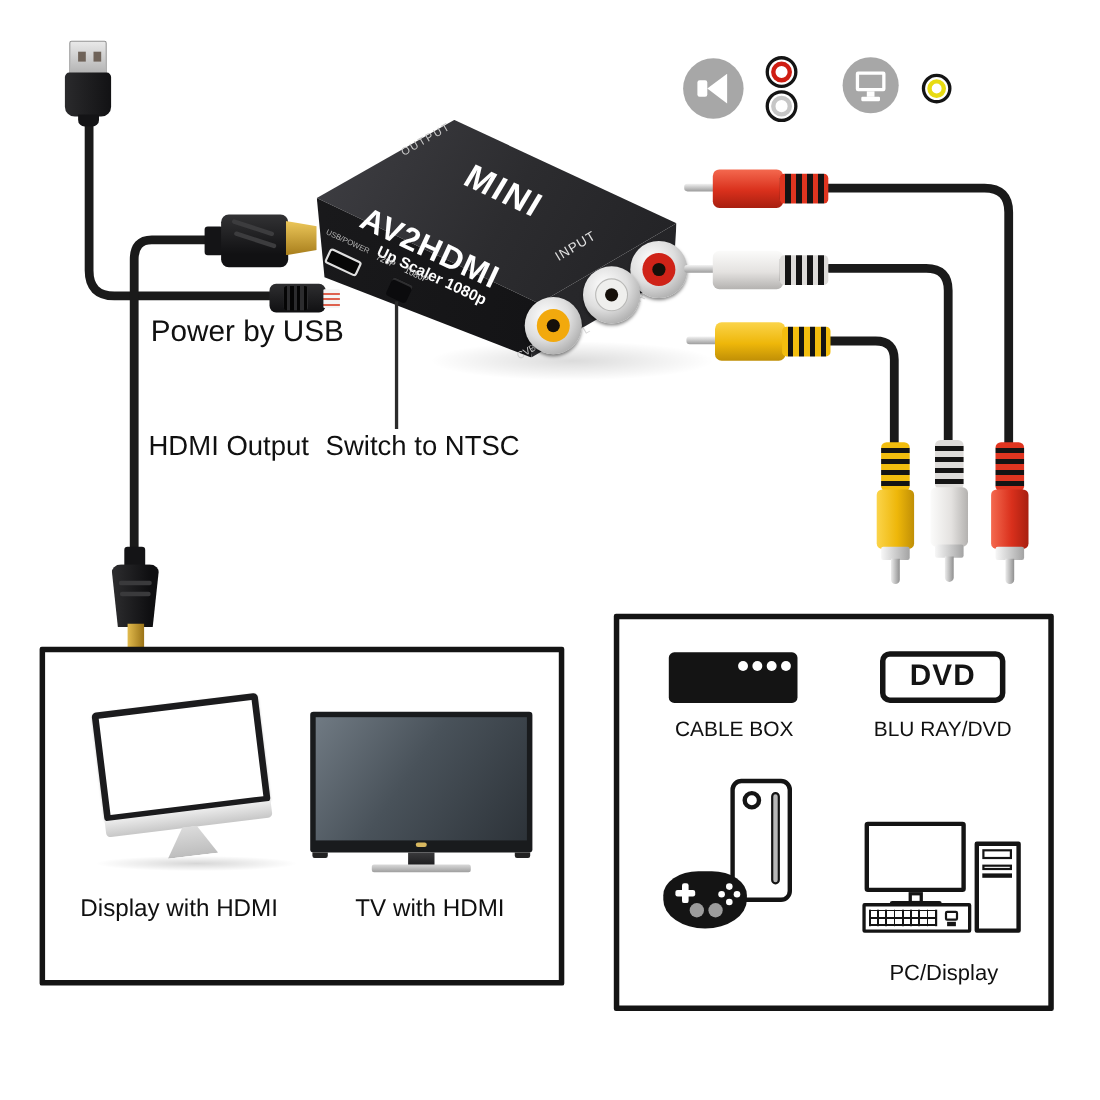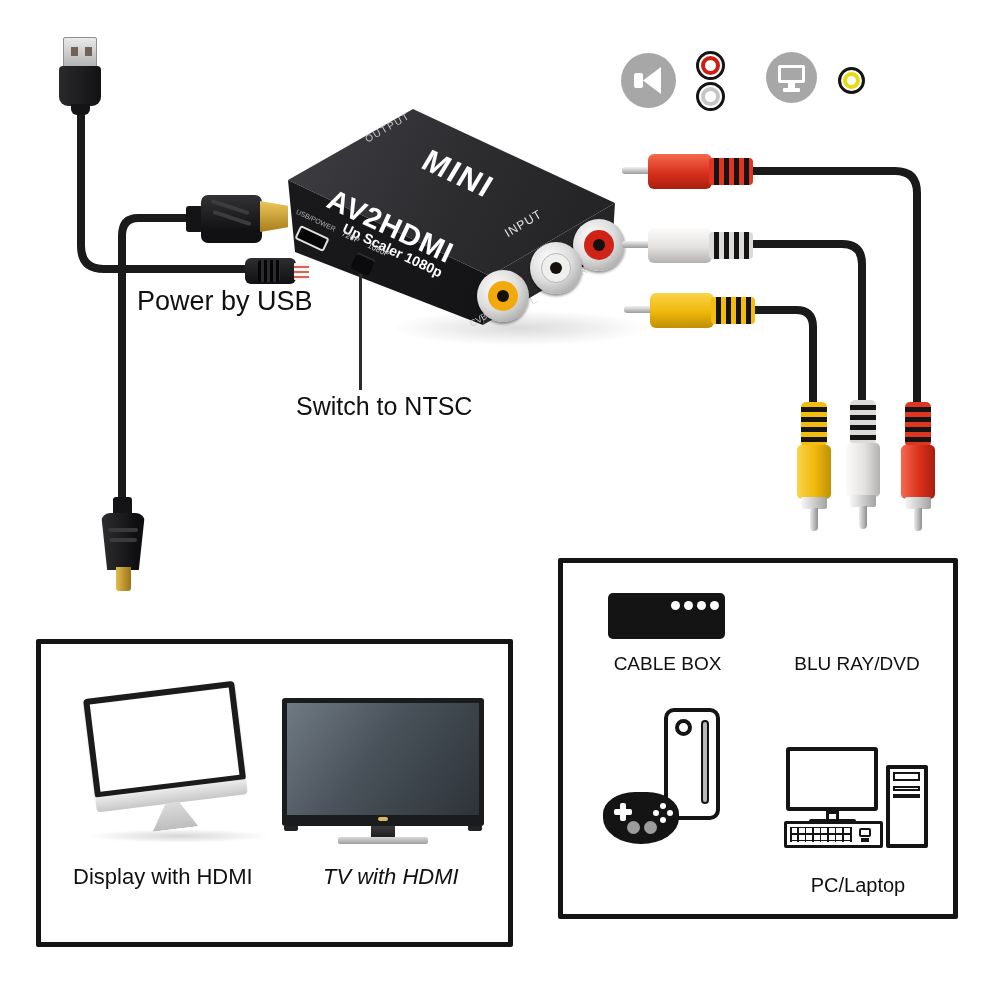"HDMI Output" div.lbl { html: none -> <div>HDMI Output</div> }
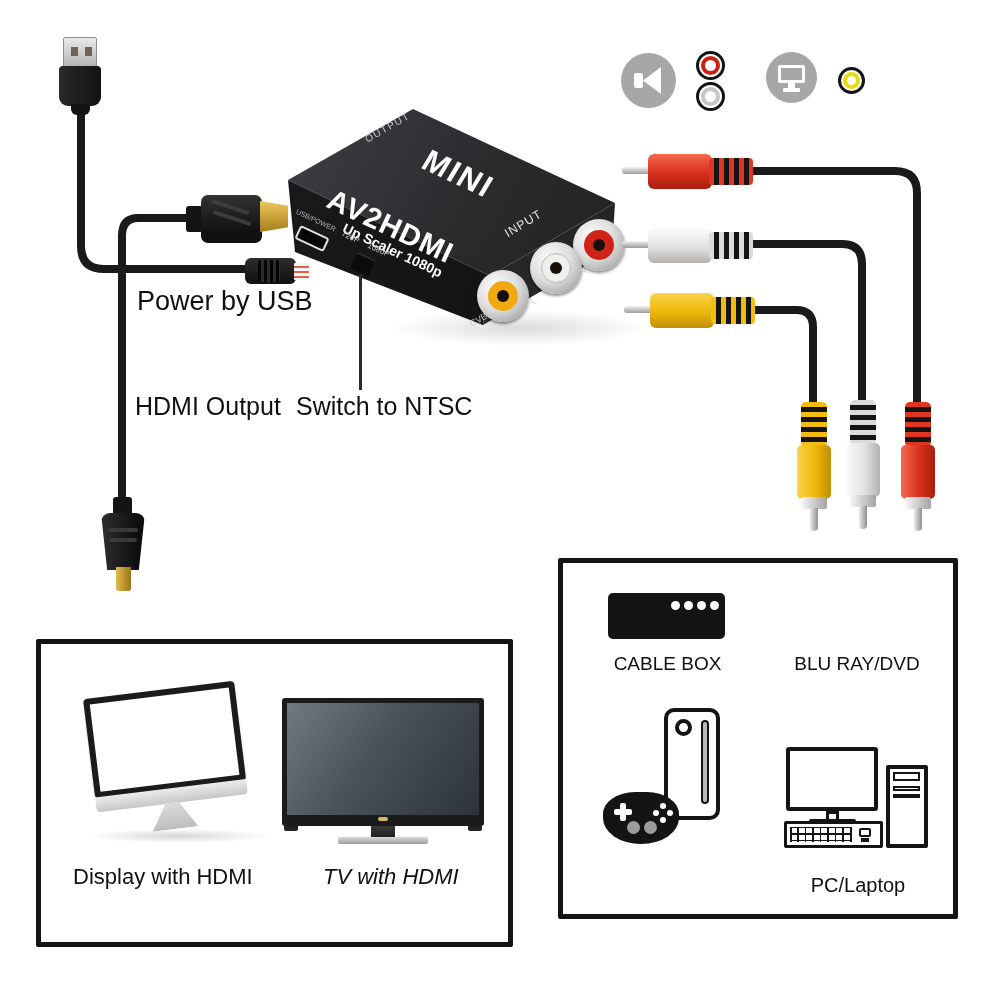"DVD" div { html: none -> <div> <span>DVD</span> </div> }
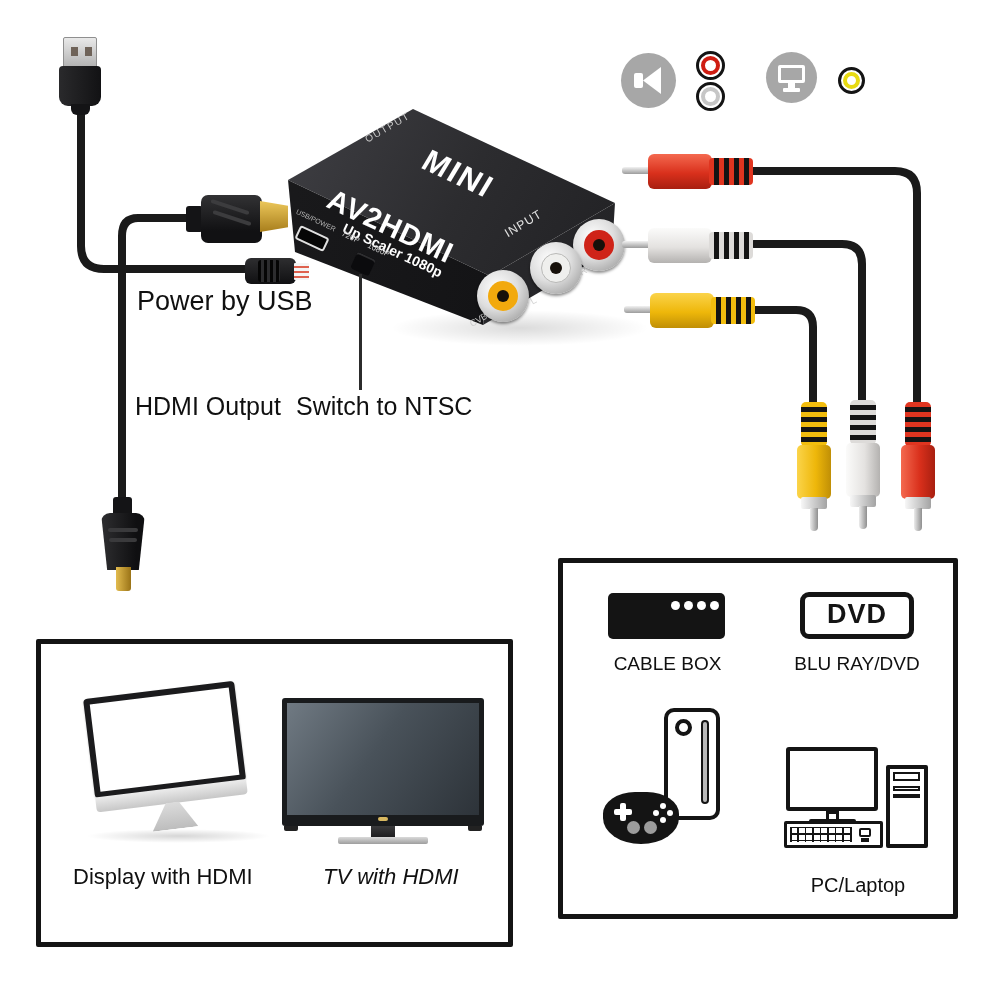"Display with HDMI" div.frame { top: 639px -> 588px }
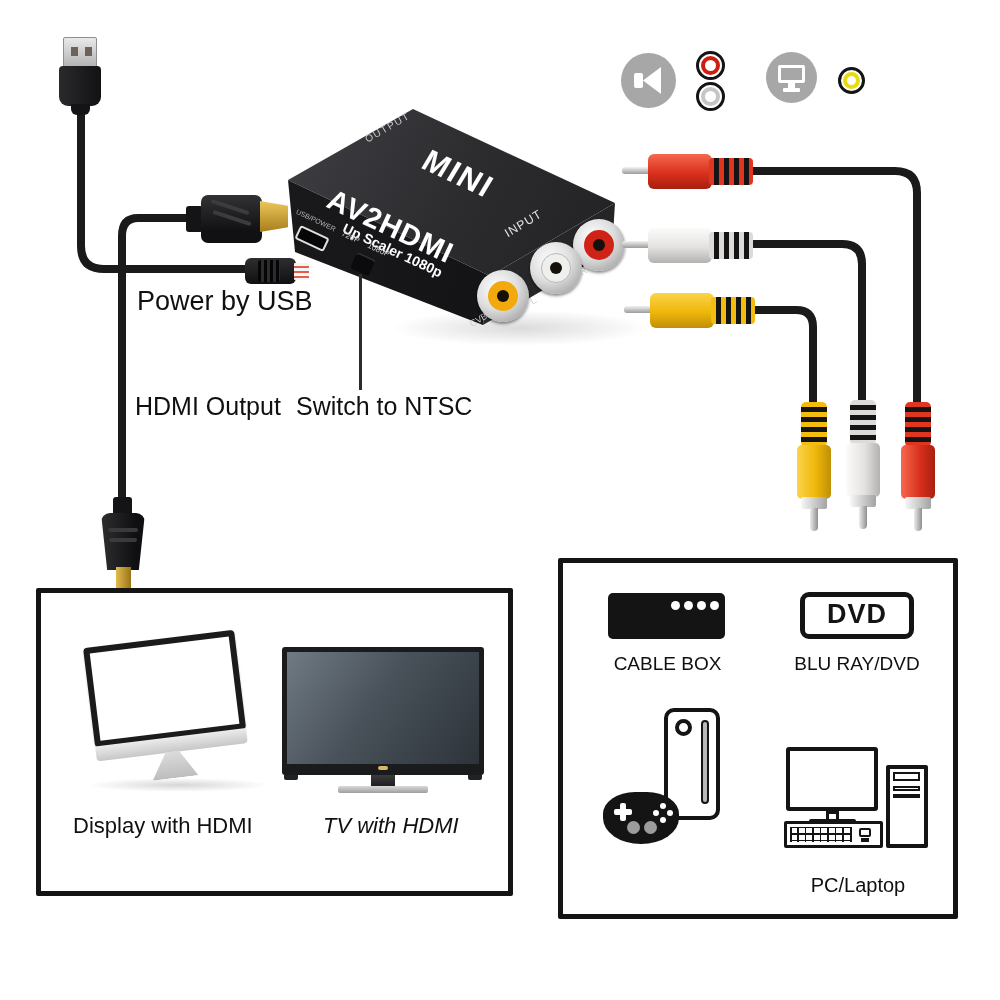"TV with HDMI" div.lbl { font-style: italic -> none }
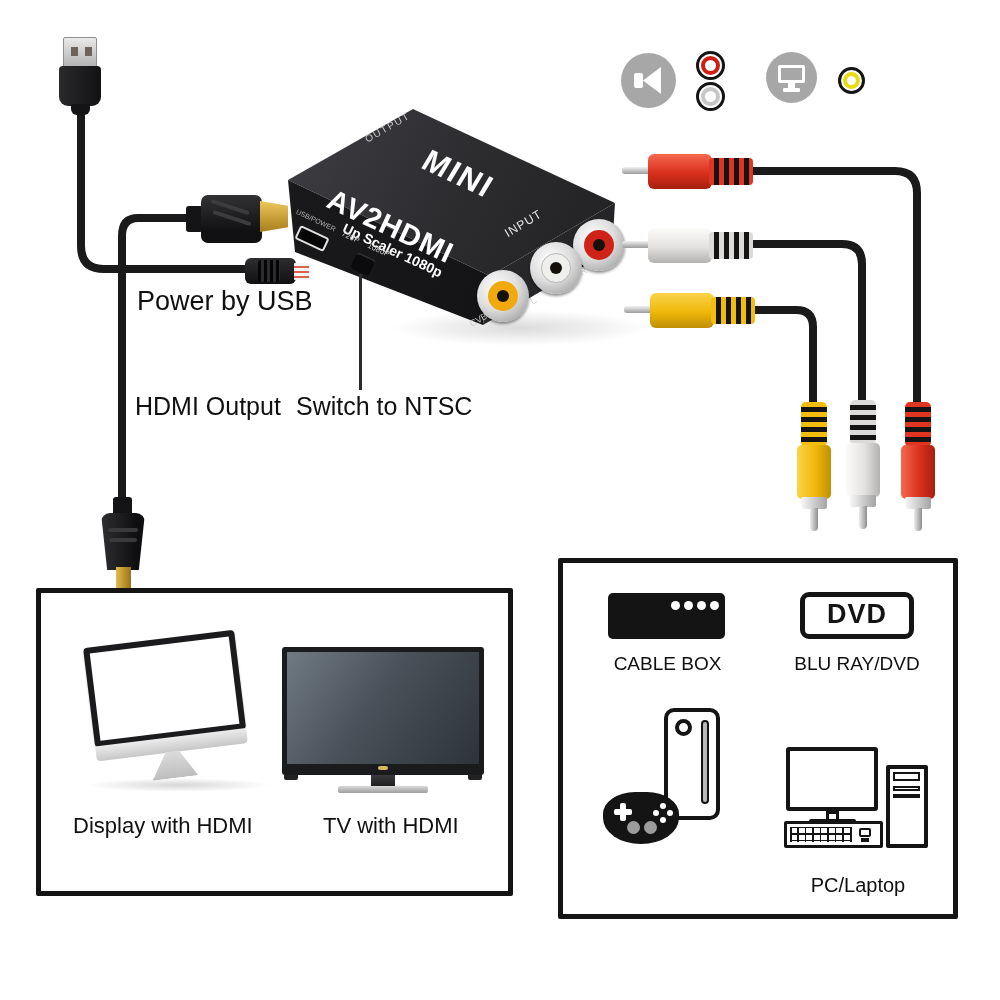"PC/Laptop" div.lbl { text: PC/Laptop -> PC/Display }
